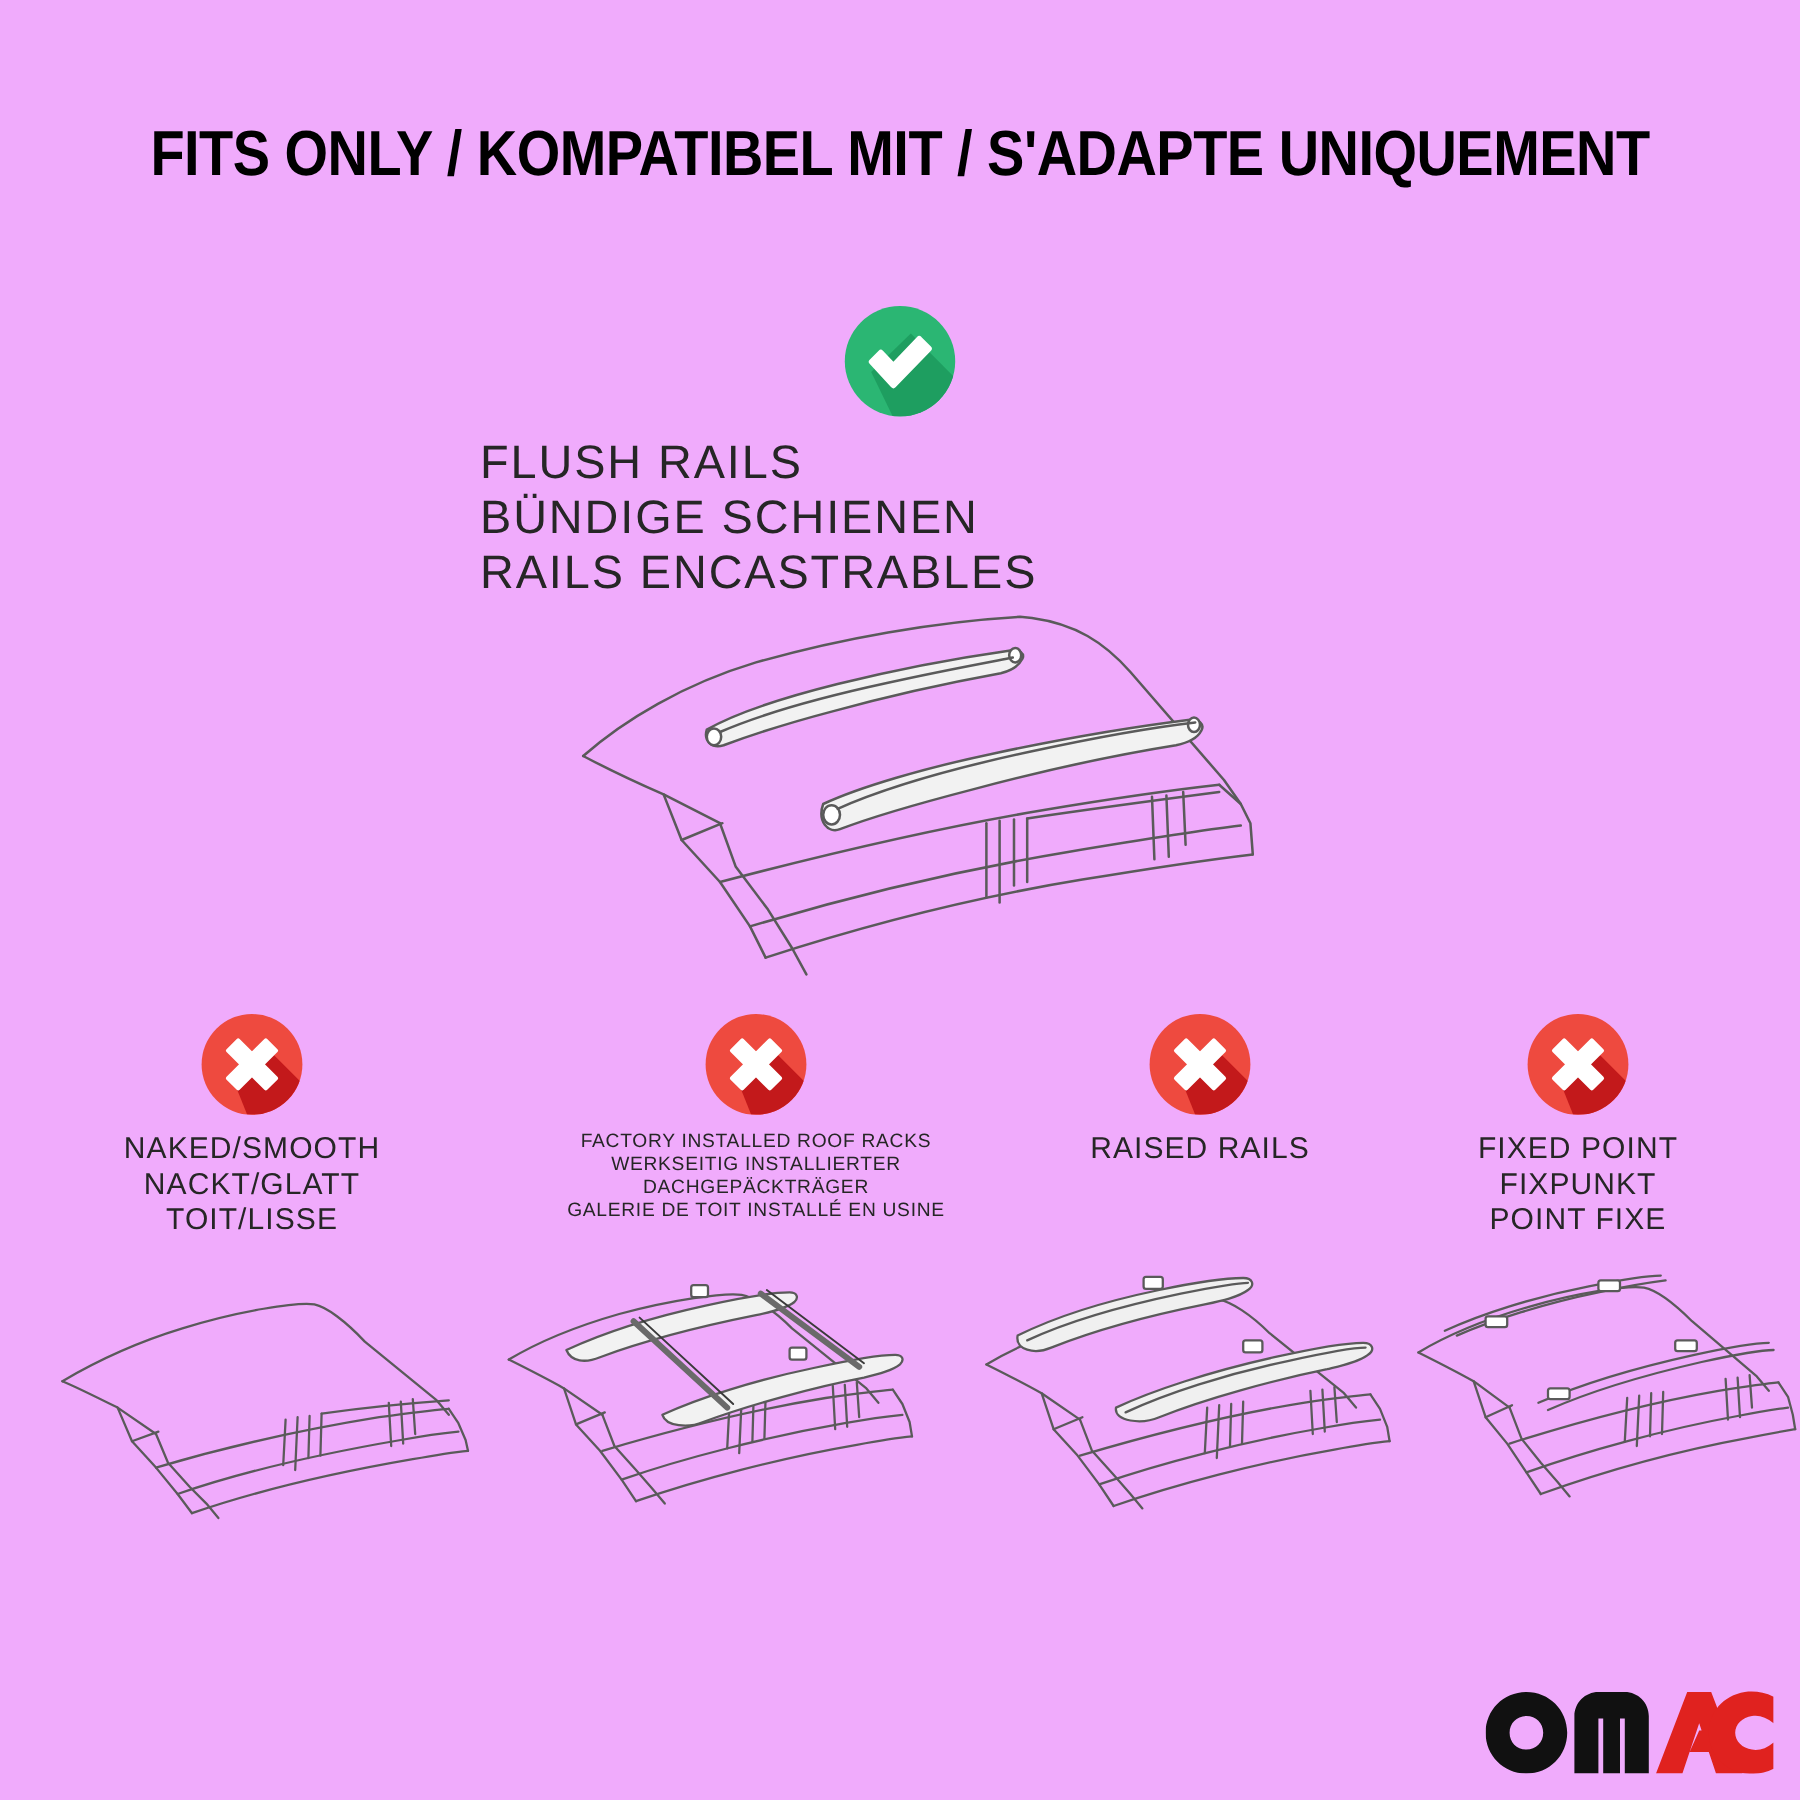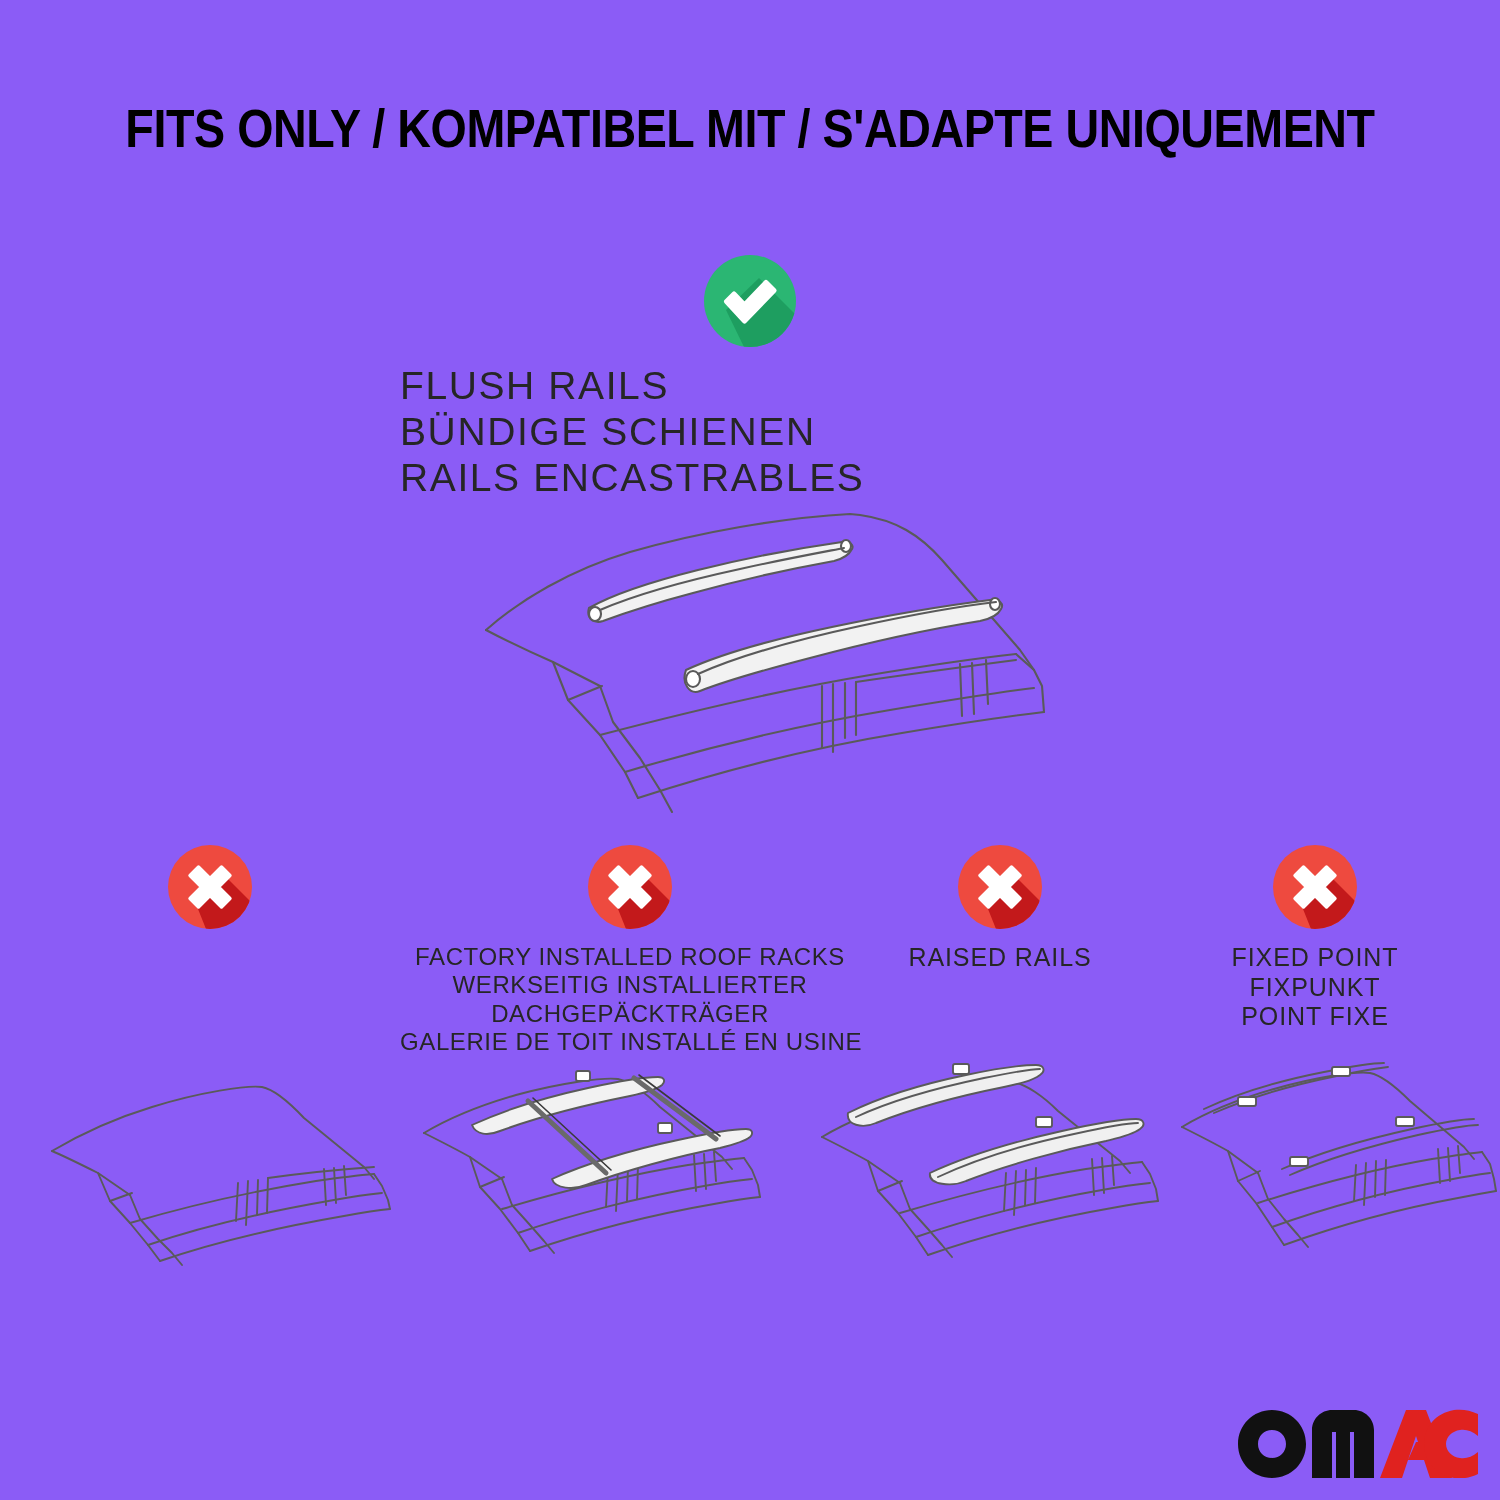"FITS ONLY / KOMPATIBEL MIT" #page { background: #8b5cf6 -> #f0abfc }
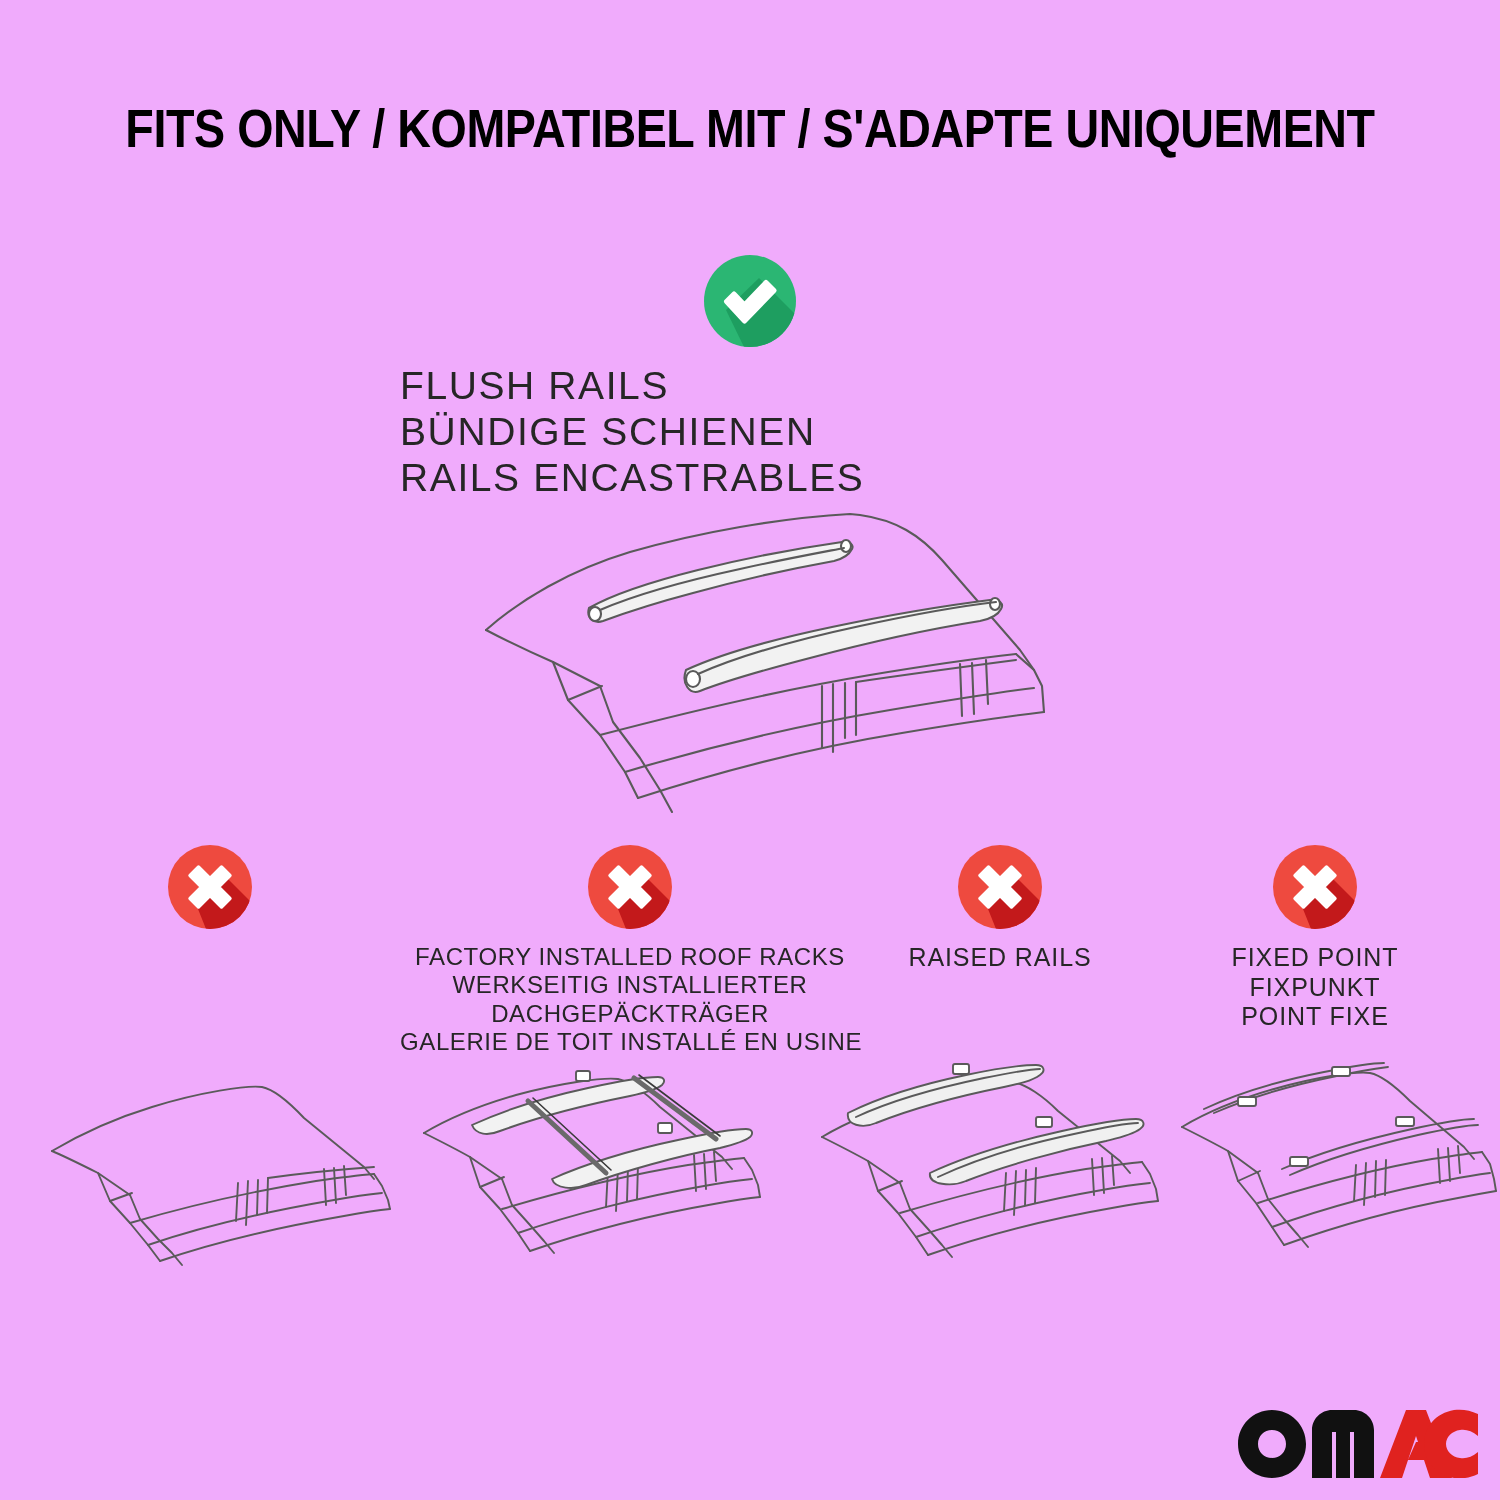"NAKED/SMOOTH" div.neg-labels { html: none -> <div> <div>NAKED/SMOOTH</div> <div>NACKT/GLATT</div> <div>TOIT/LISSE</div> </div> }
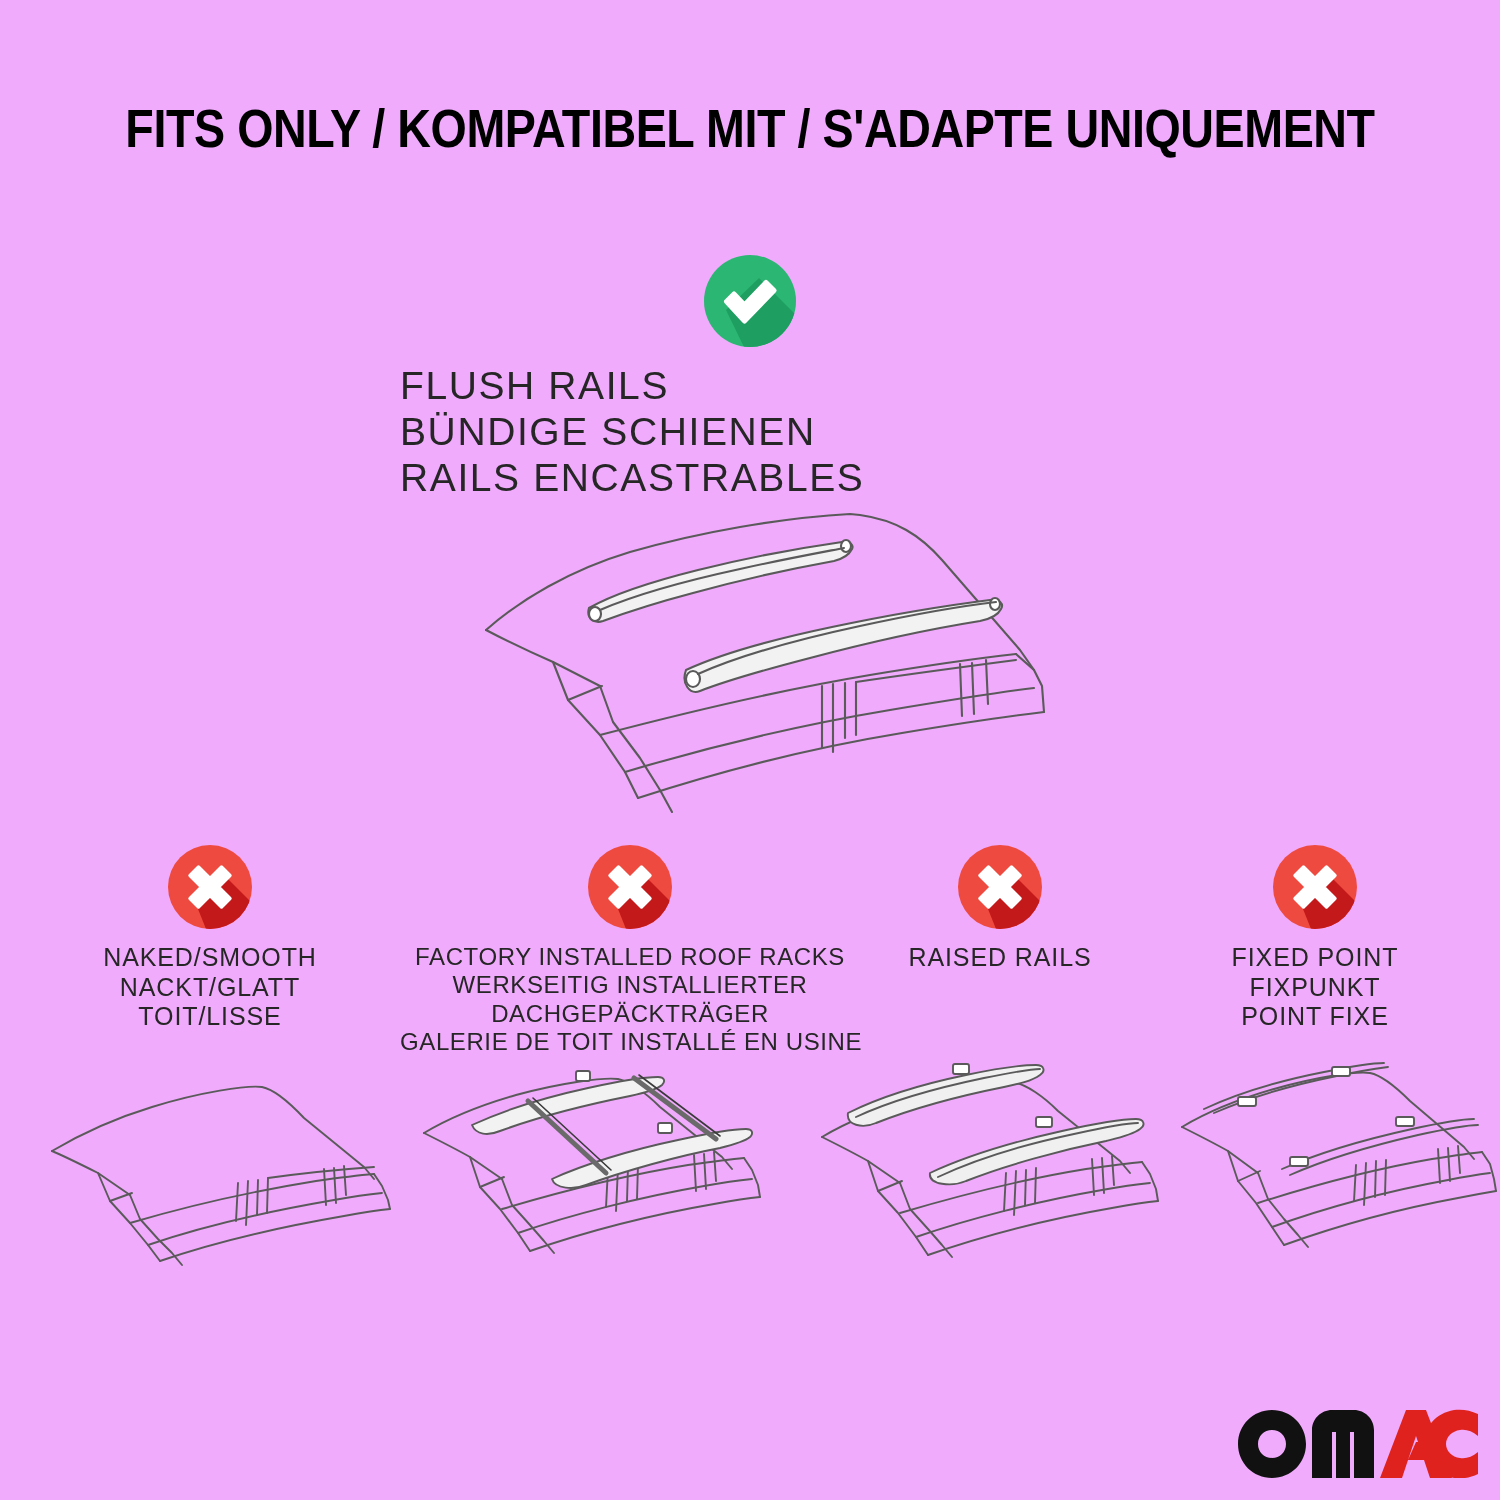"FACTORY INSTALLED ROOF RACKS" .neg-col.c1 .neg-labels div { font-size: 24px -> 16px }
